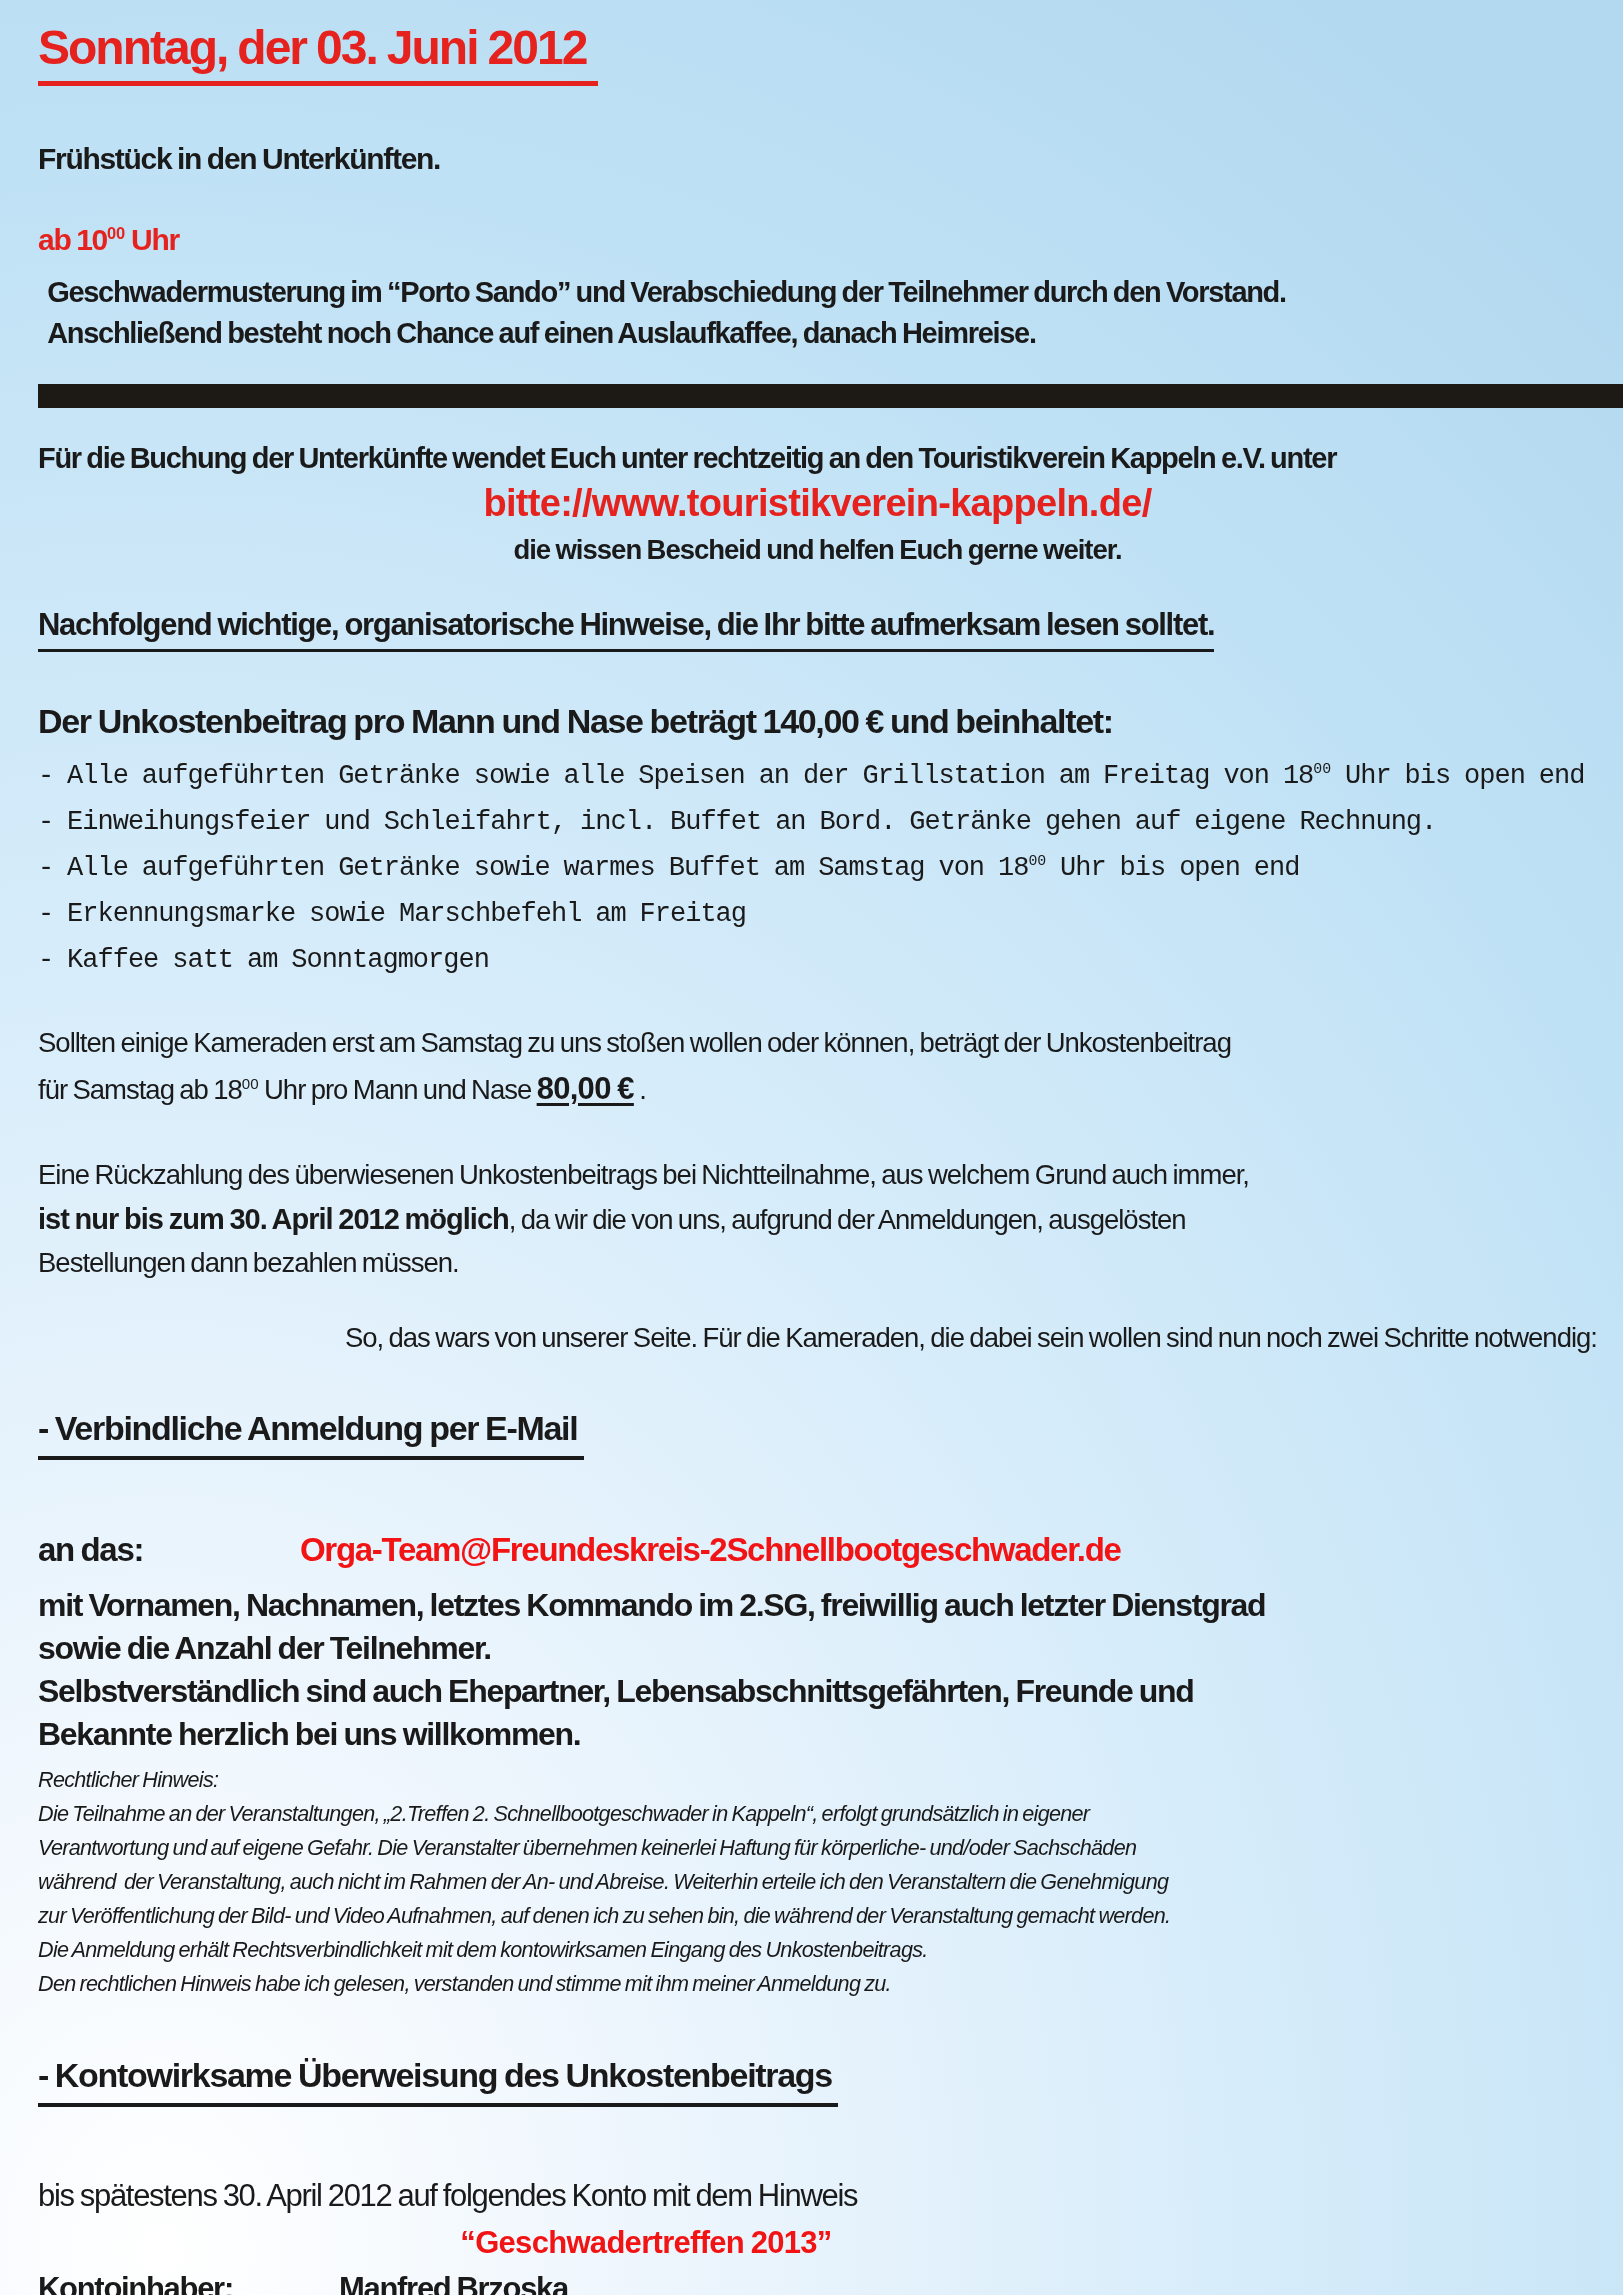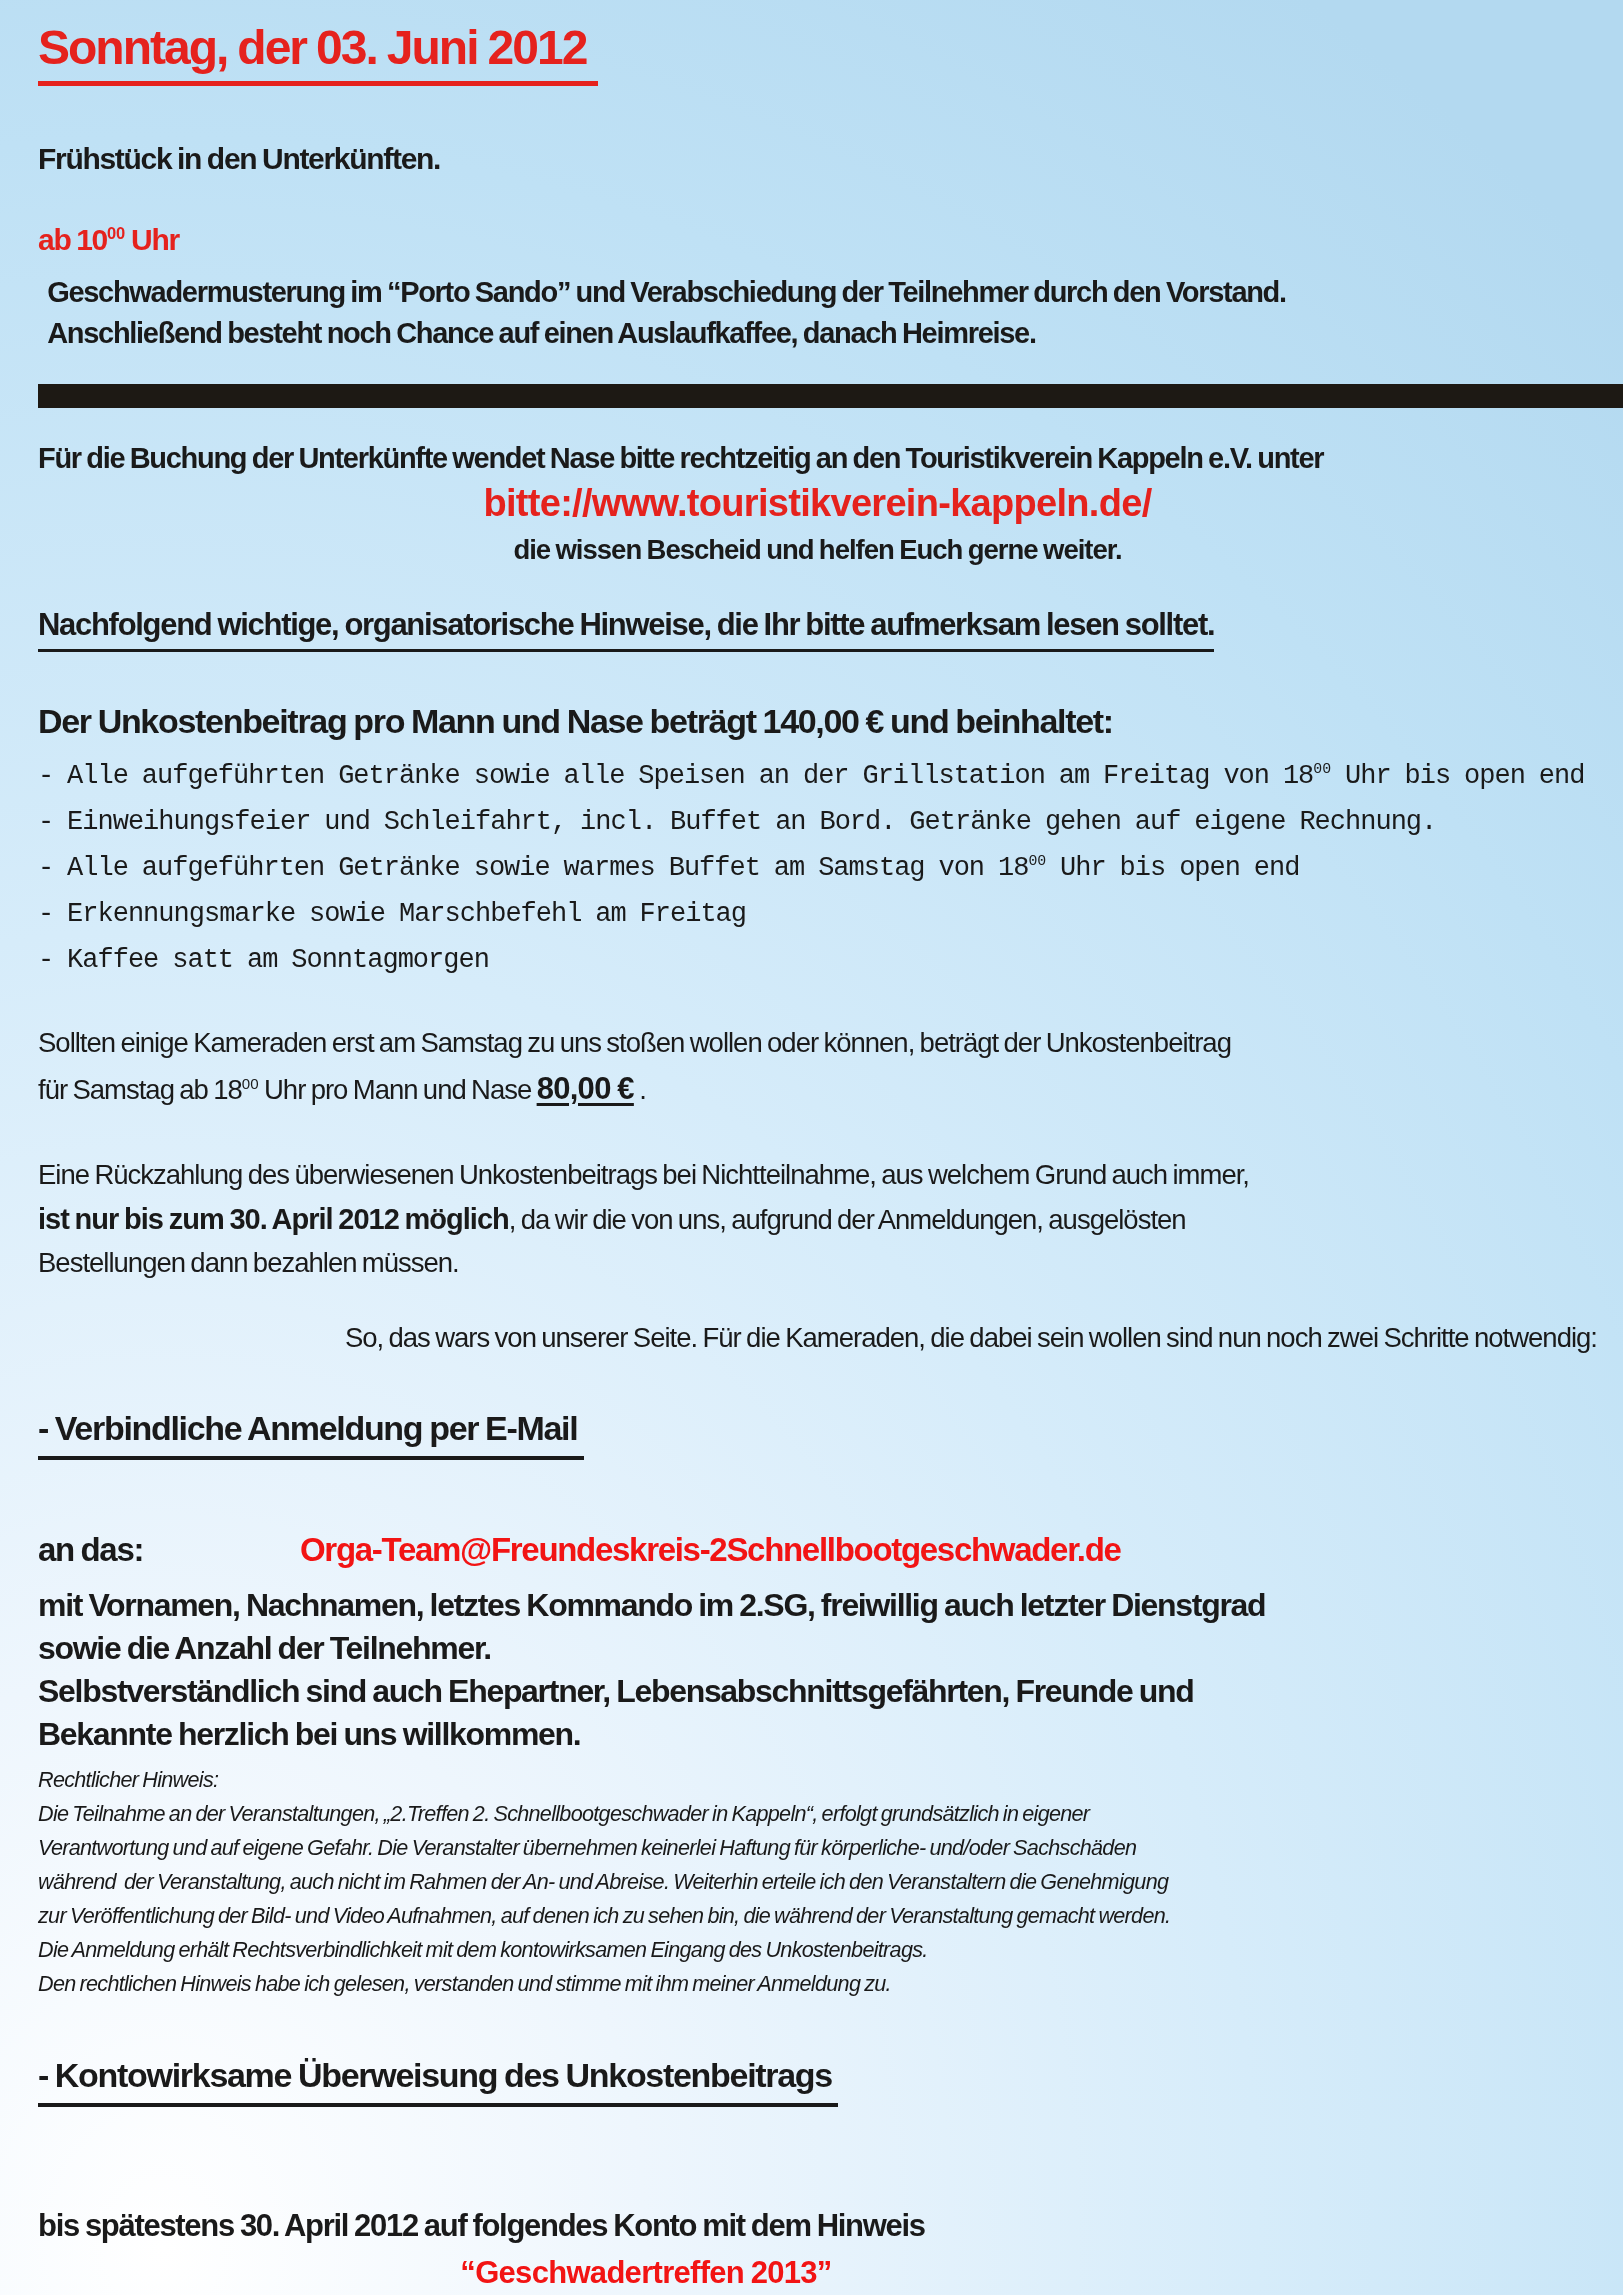"Für die Buchung der Unterkünfte" div.booking-intro { text: Nase bitte -> Euch unter }
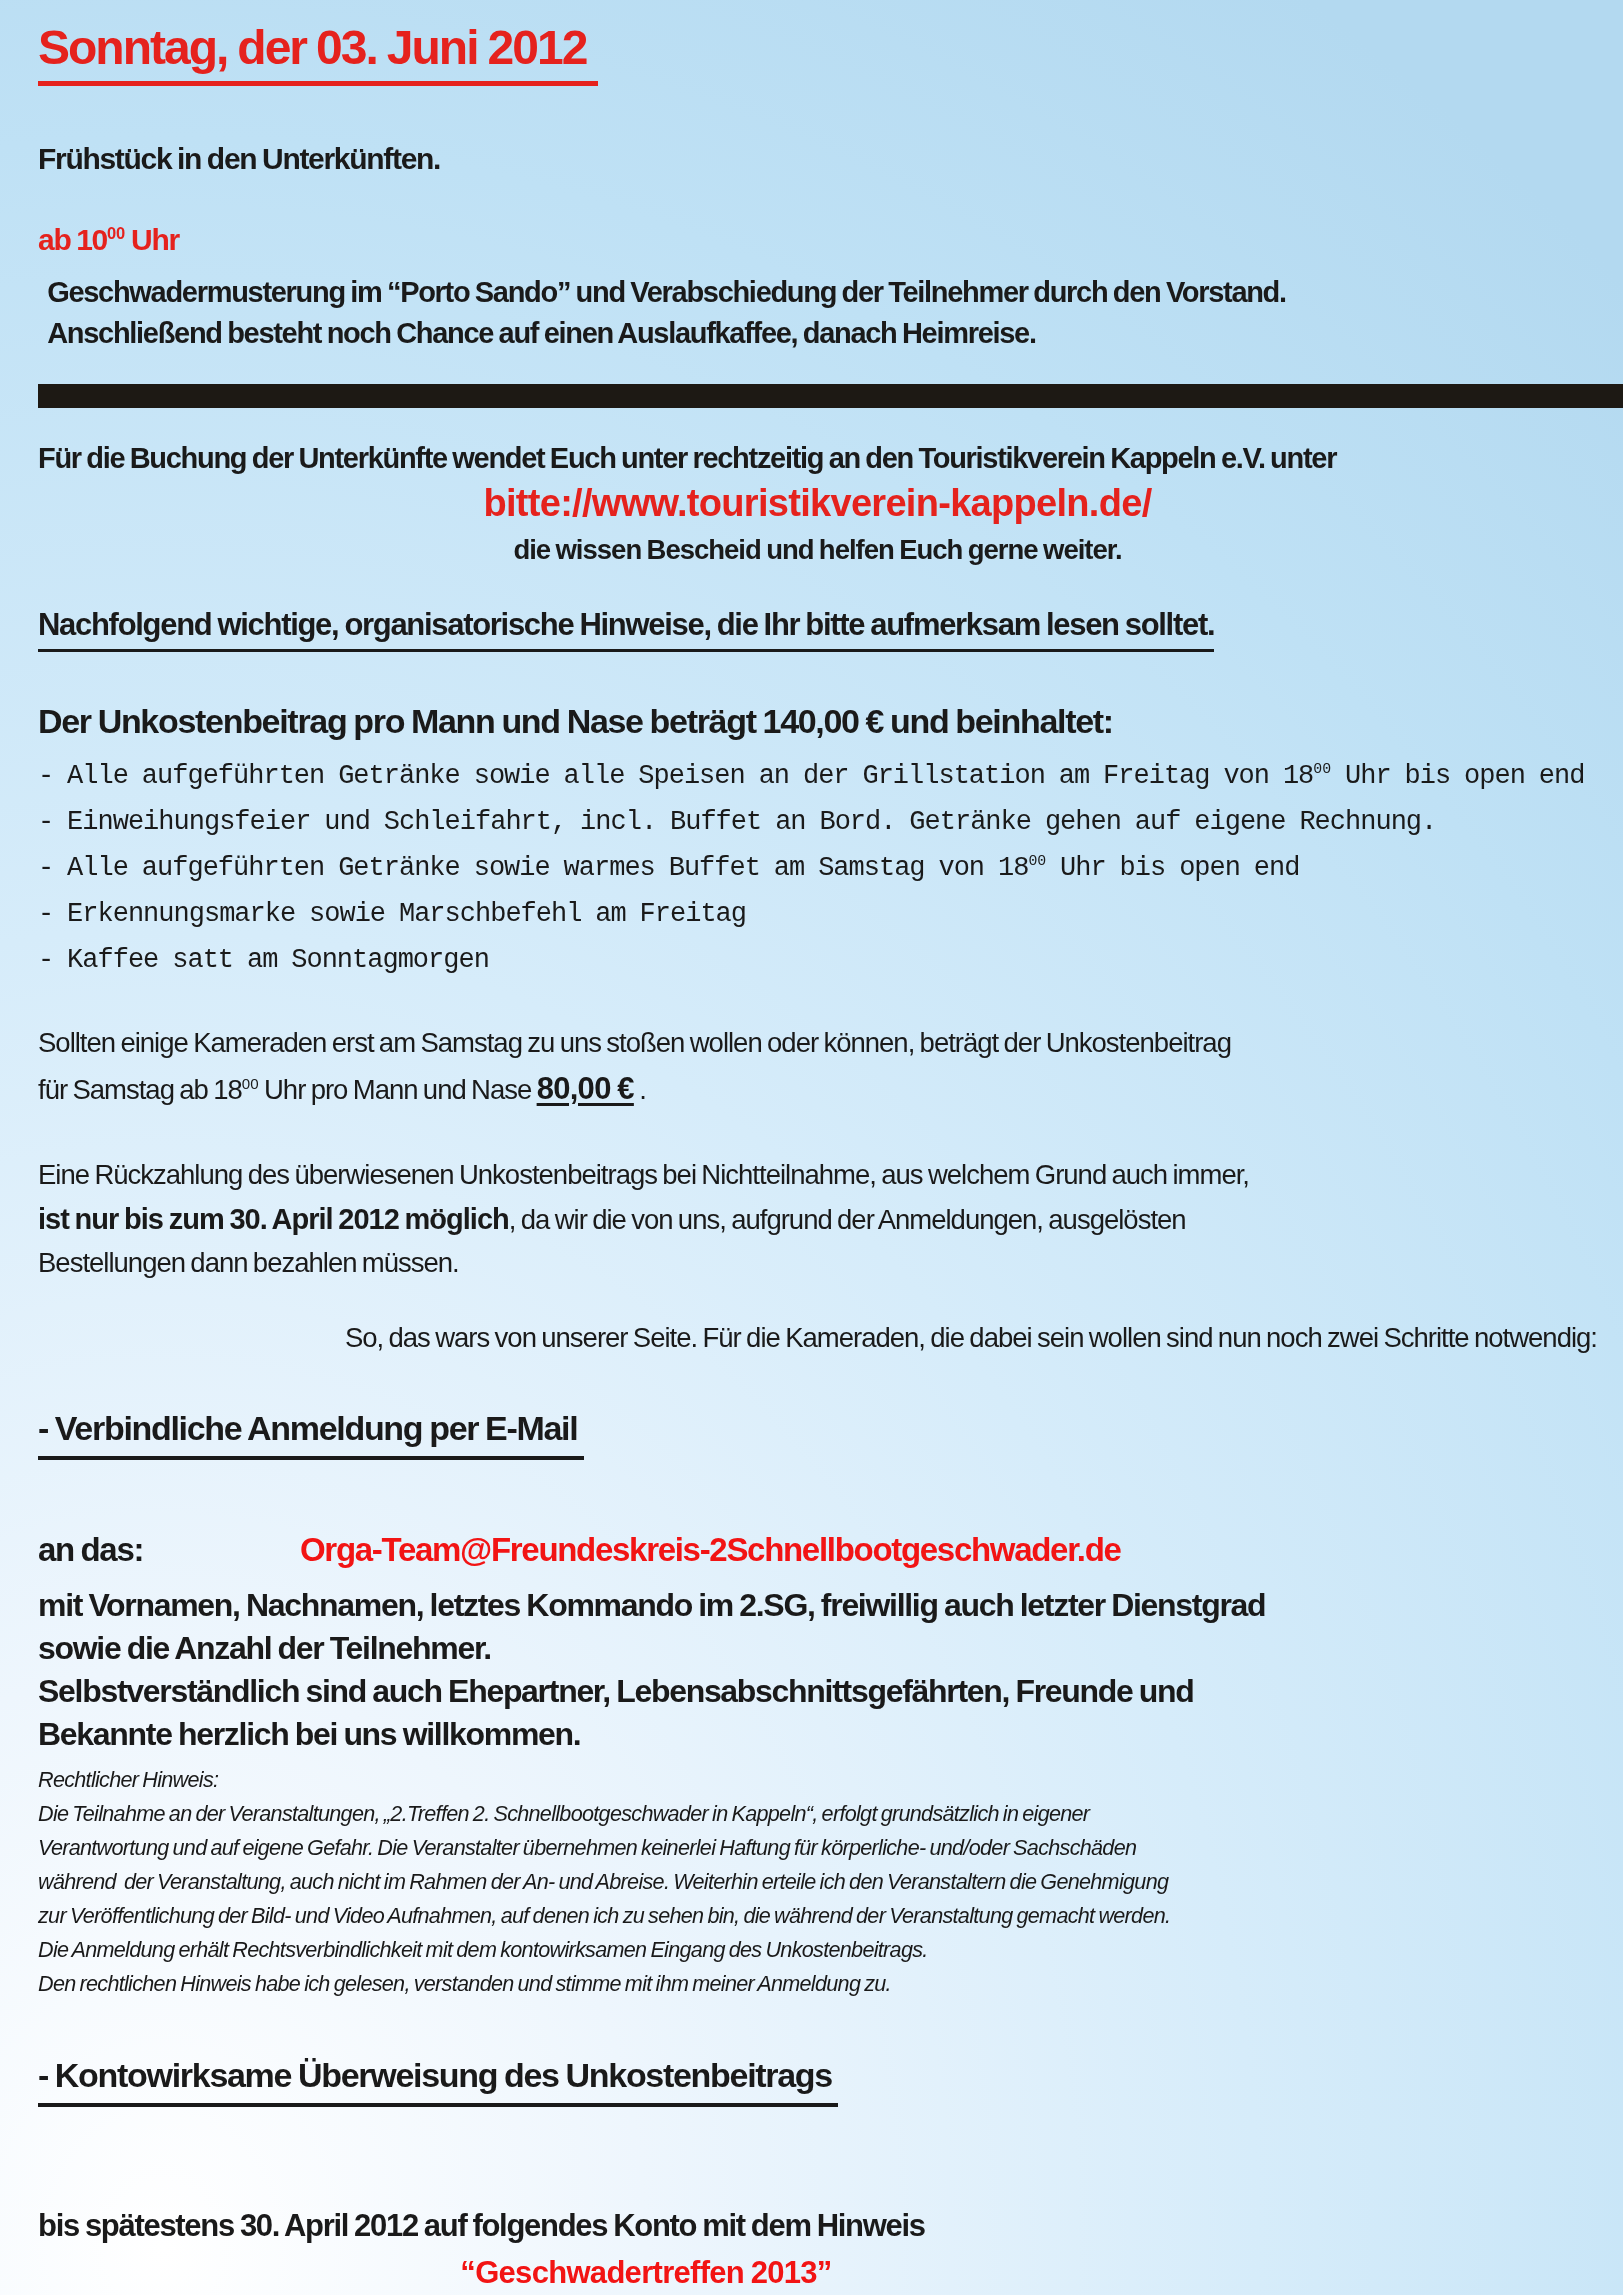"bis spätestens 30. April 2012" .deadline { font-weight: bold -> normal; margin-top: 101px -> 71px }
